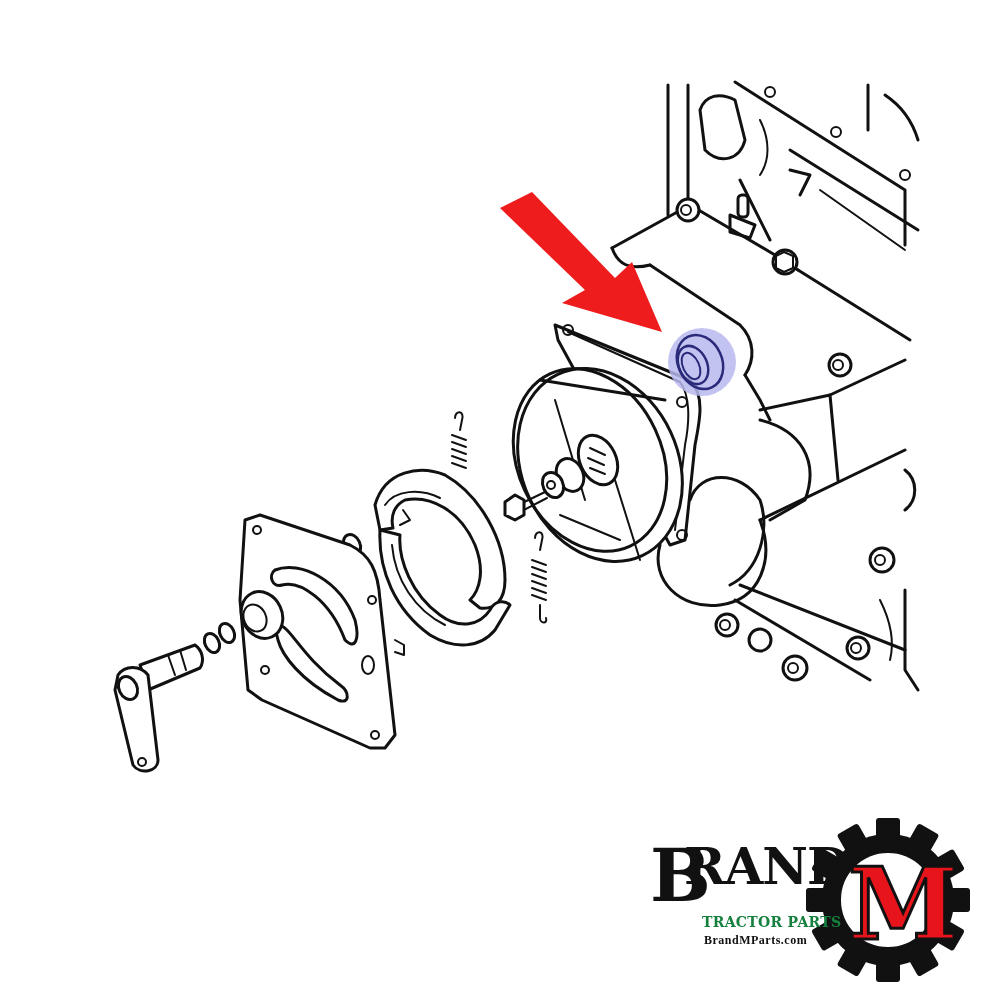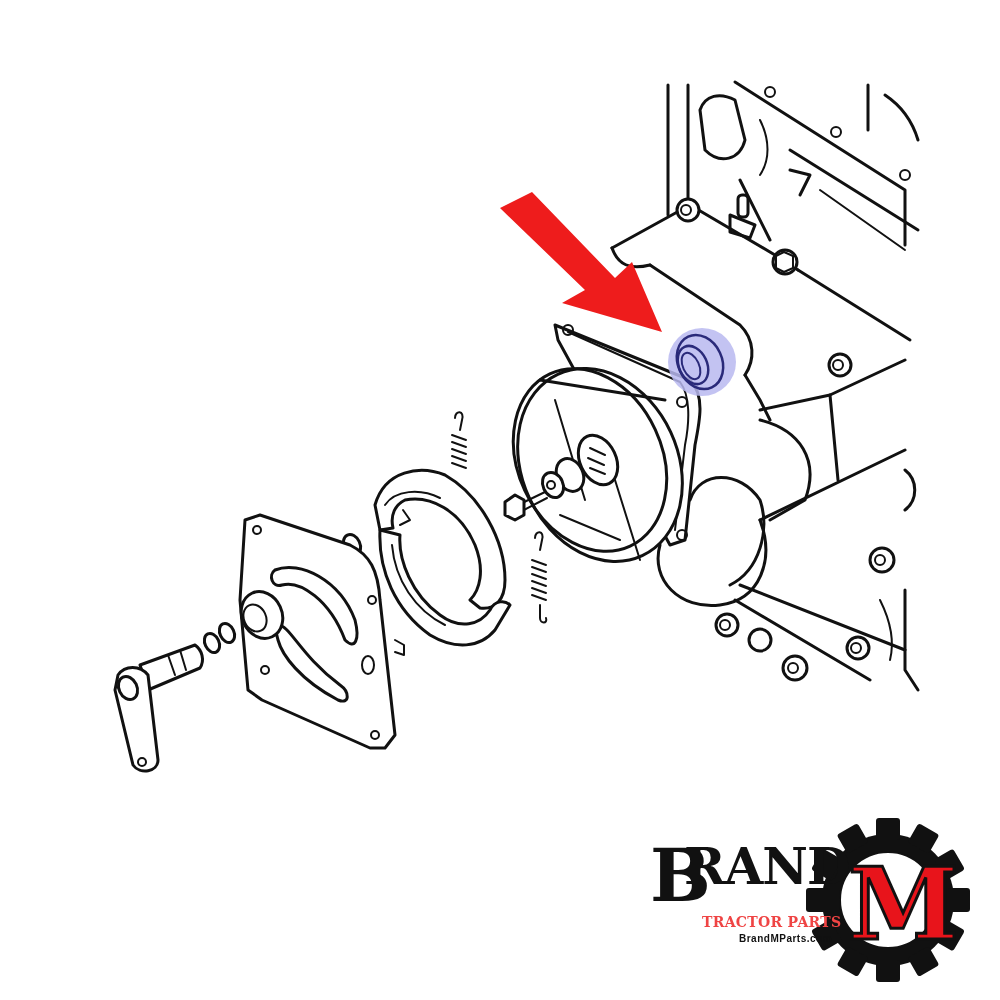"TRACTOR PARTS" .logo-tag { color: #ef4444 -> #15803d }
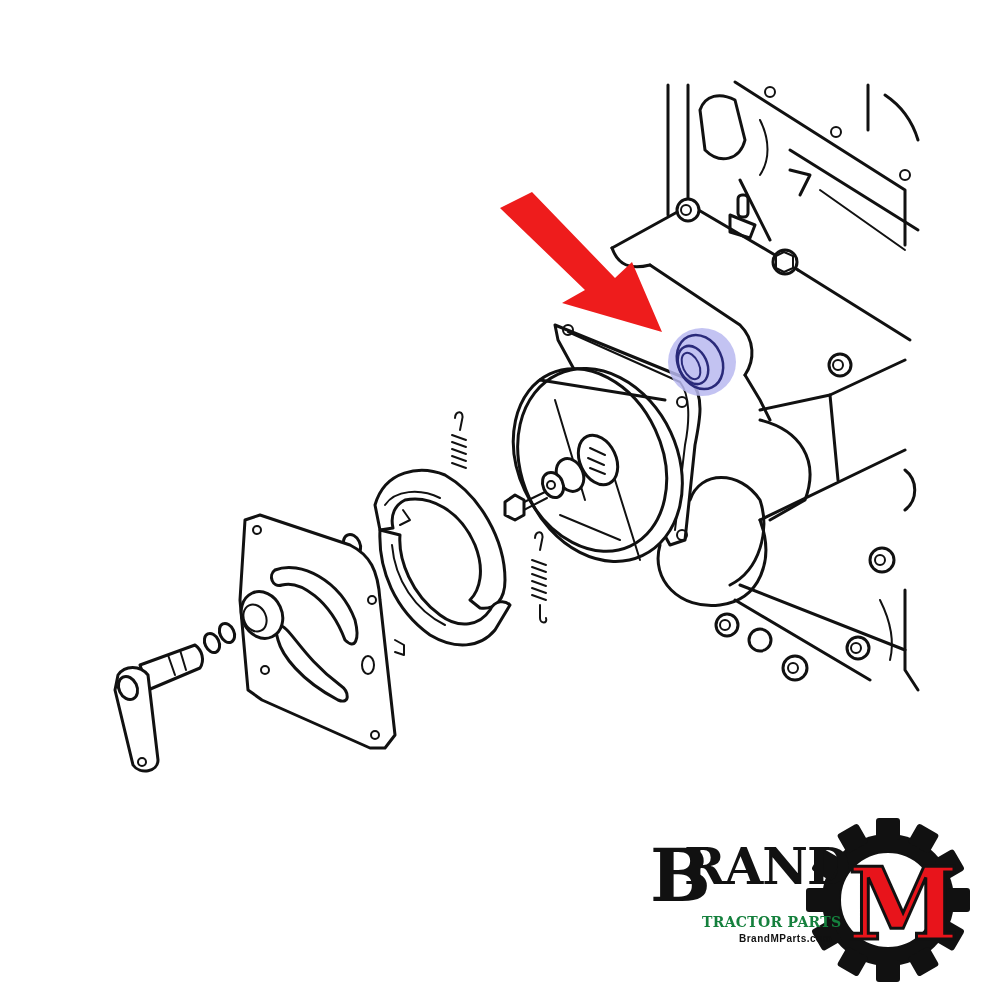"BrandMParts.com" .logo-url { font-family: Liberation Sans, sans-serif -> Liberation Serif, serif; font-size: 10px -> 12px; margin-left: 35px -> none }
